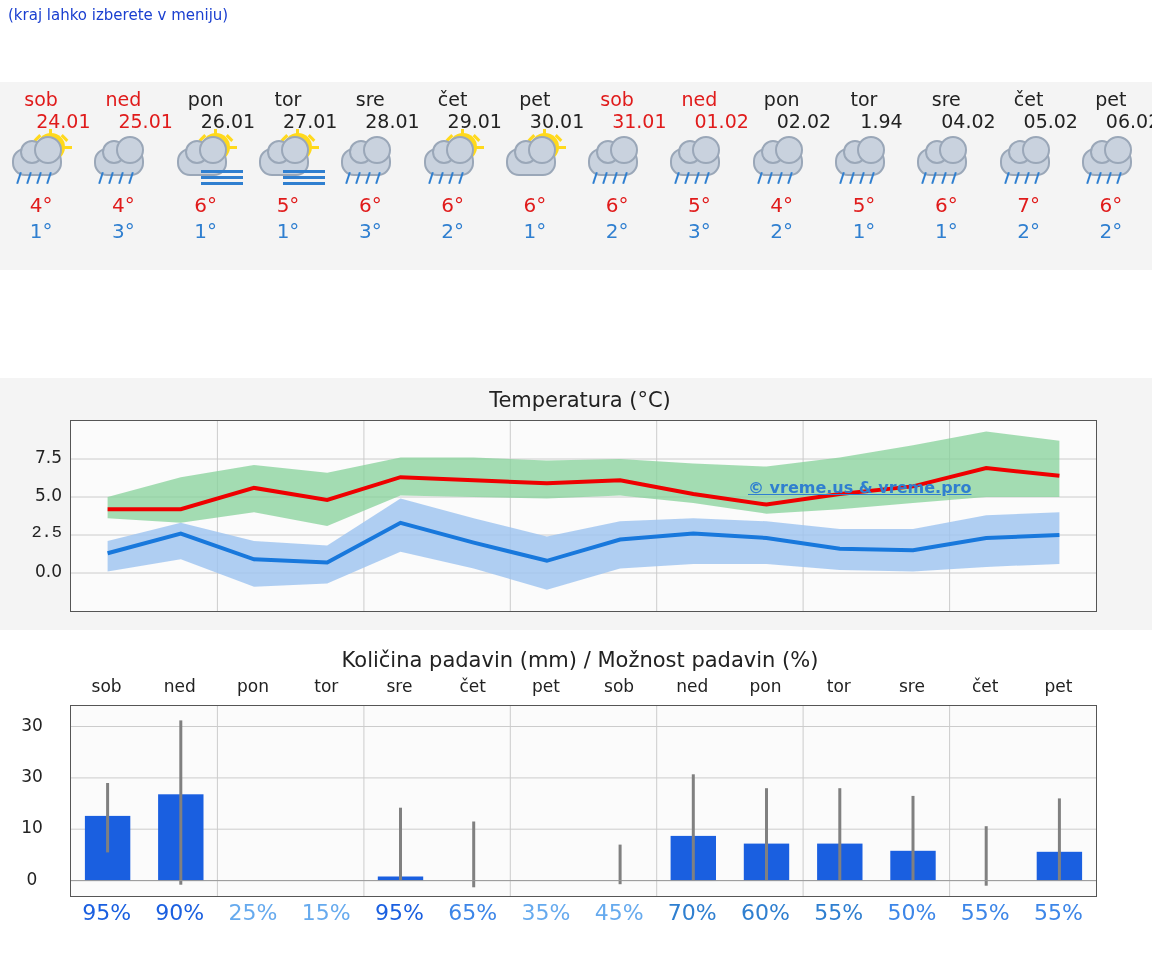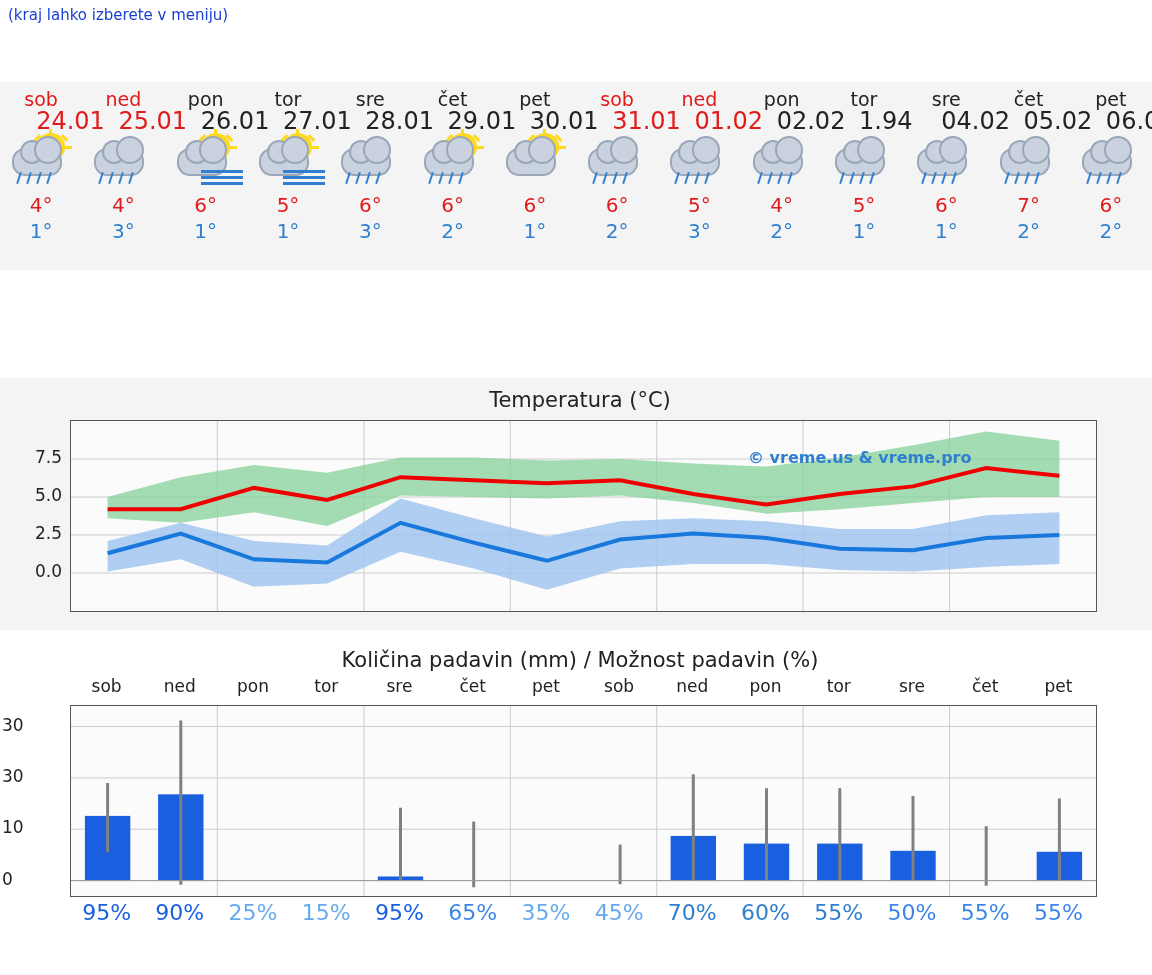"24.01" .ddate { font-size: 24px -> 19px }
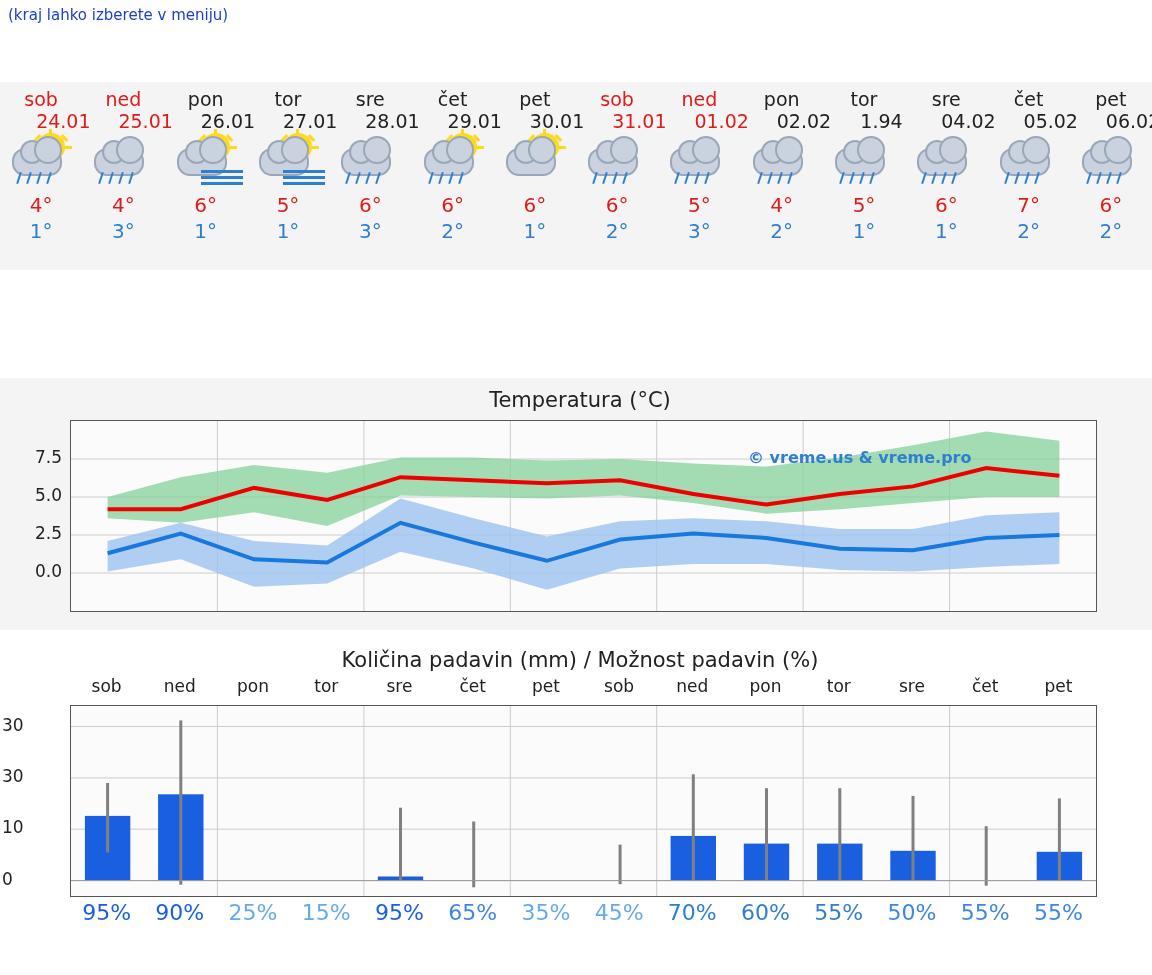"© vreme.us & vreme.pro" .watermark { text-decoration: none -> underline; top: 448px -> 478px }
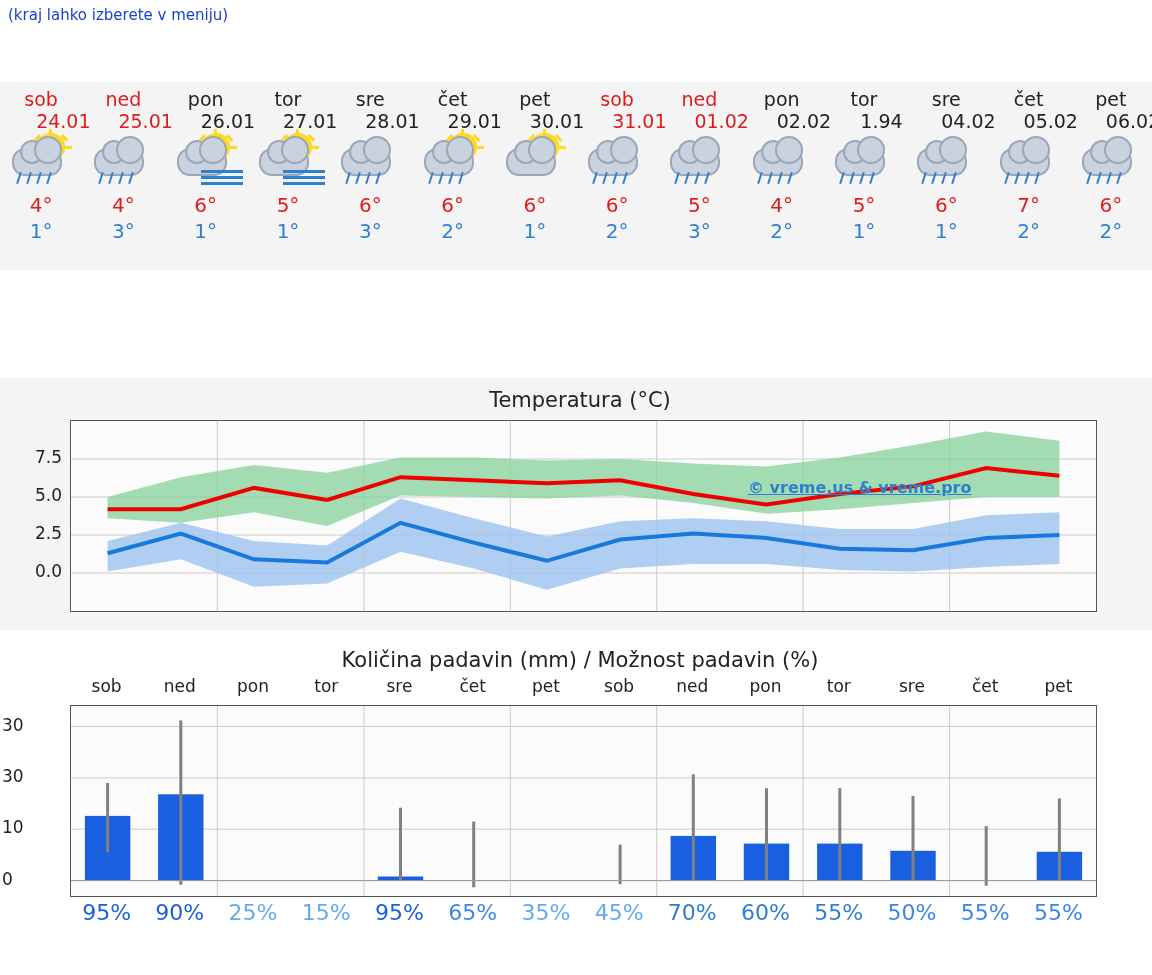"2.5" div.ylab { font-family: none -> Liberation Mono, monospace }
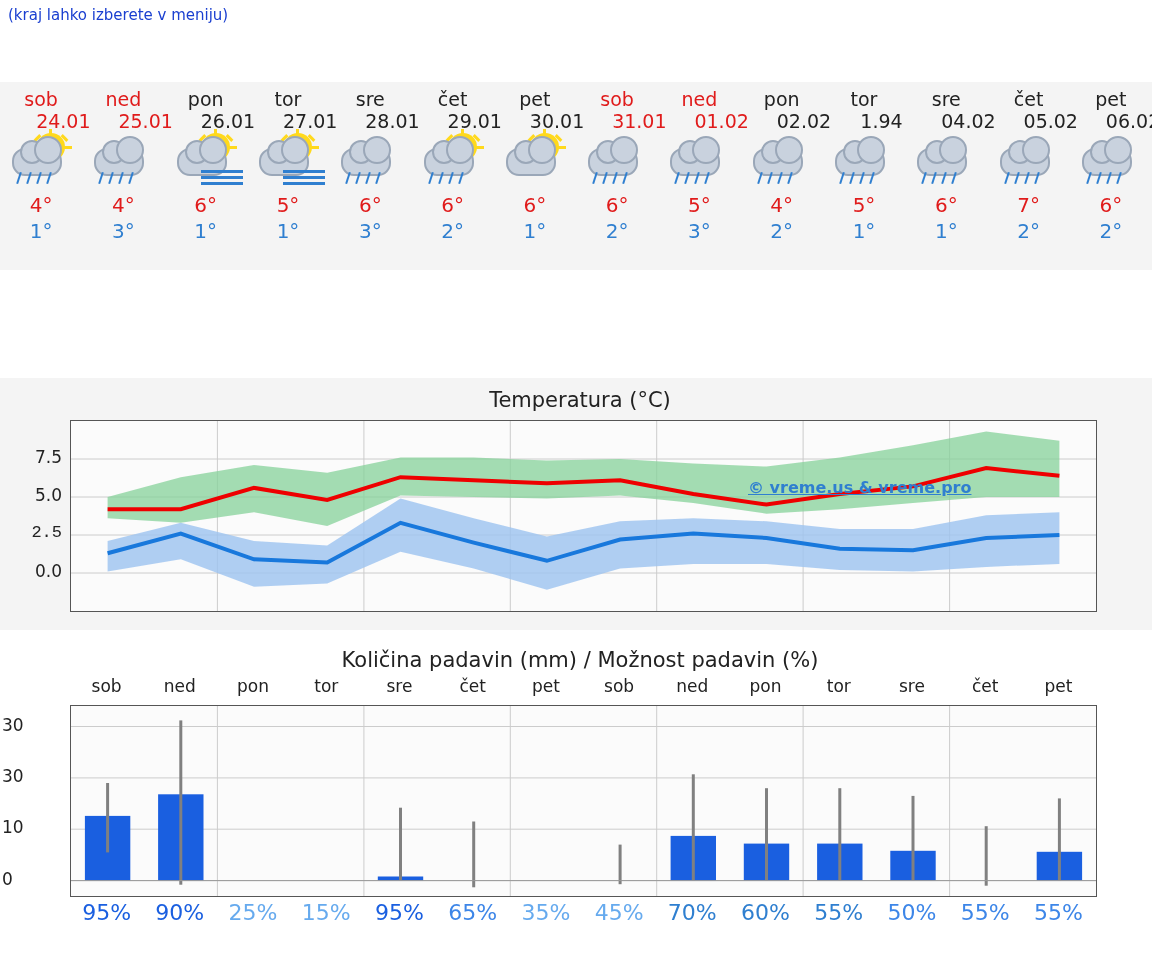"30" .pylab { text-align: left -> center }
